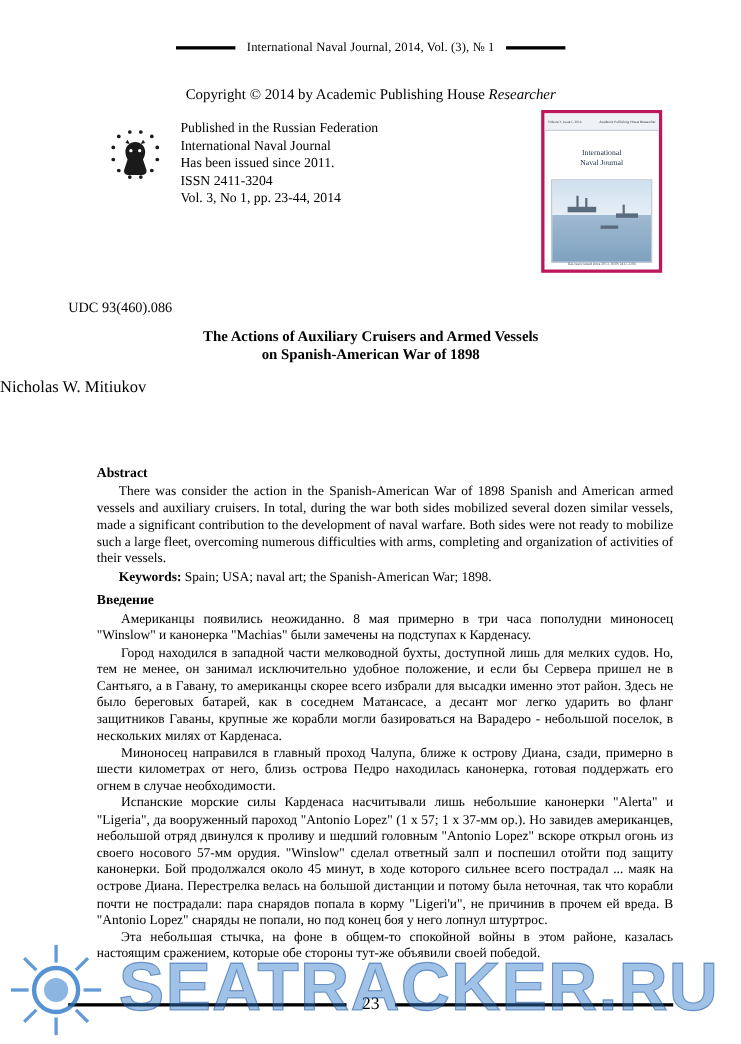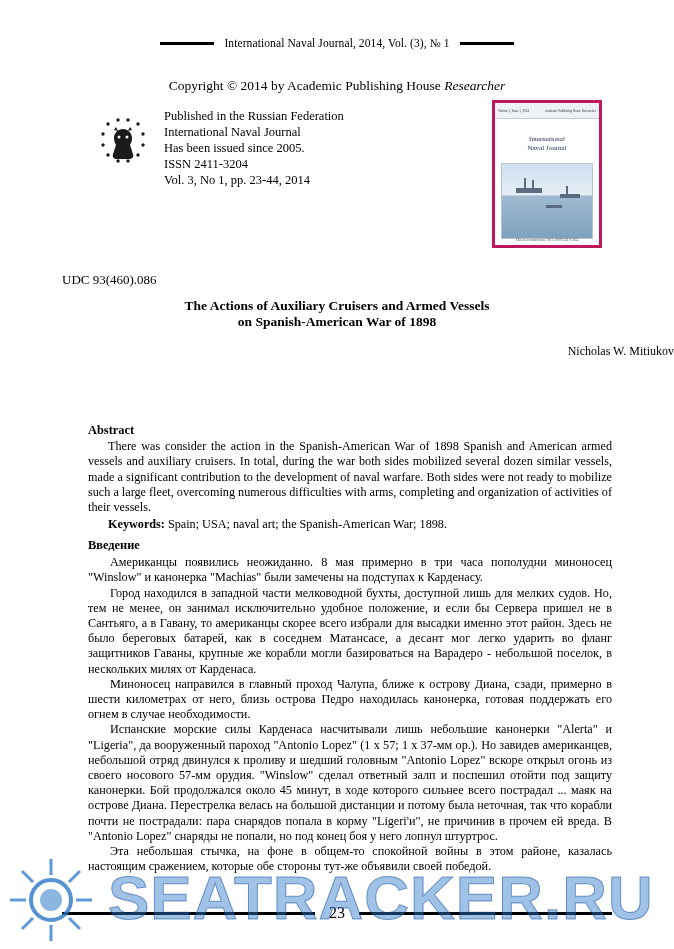"Has been issued since 2005." div.line { text: 2005 -> 2011 }
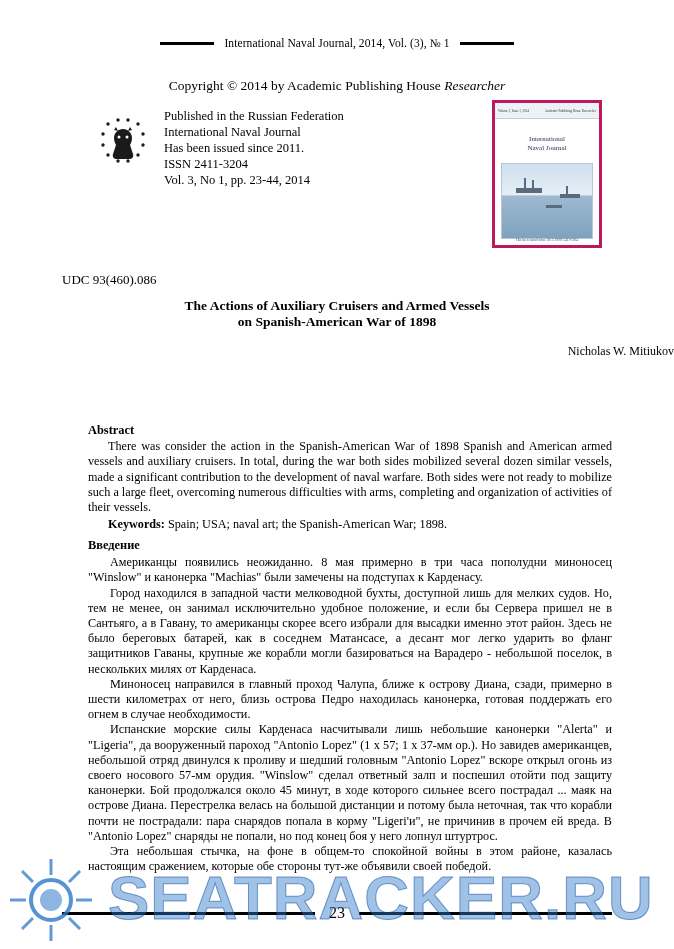"Nicholas W. Mitiukov" .author { font-size: 12px -> 15px; text-align: right -> left }
